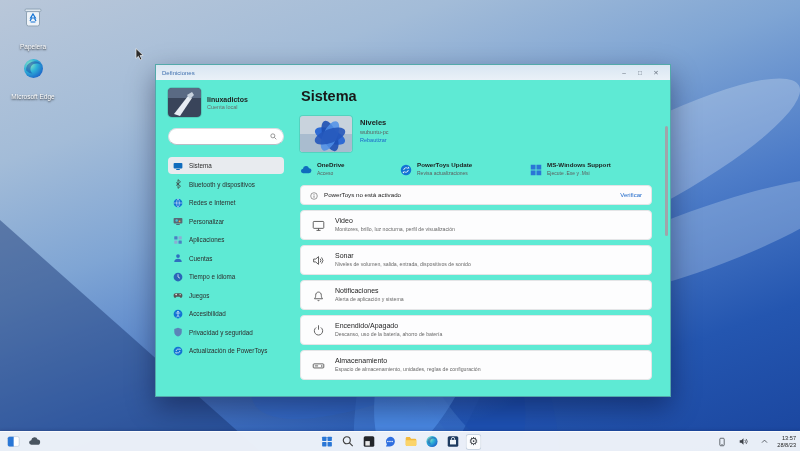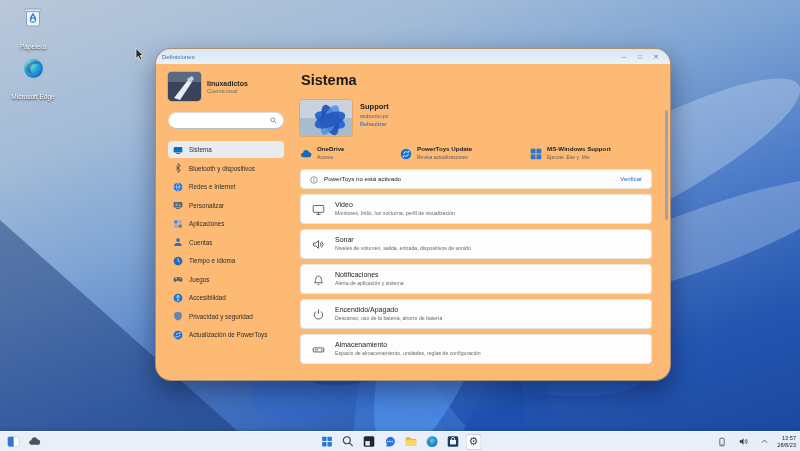"Sistema" .win { background: #fdba74 -> #5eead4; border-radius: 16px -> 0; top: 48px -> 64px }
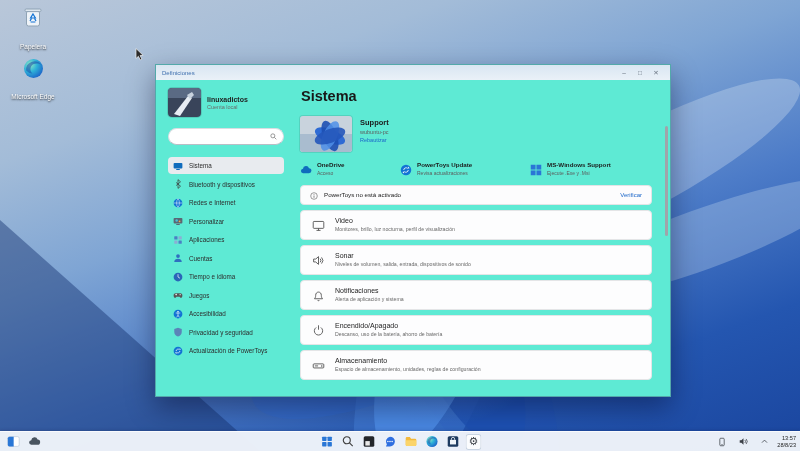"Support" div.devname { text: Support -> Niveles }
